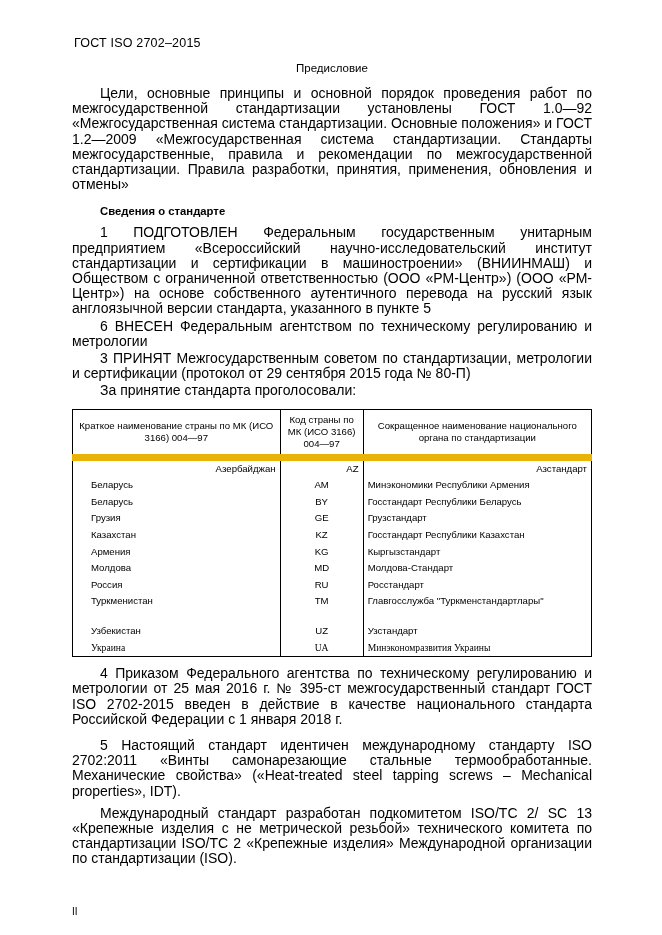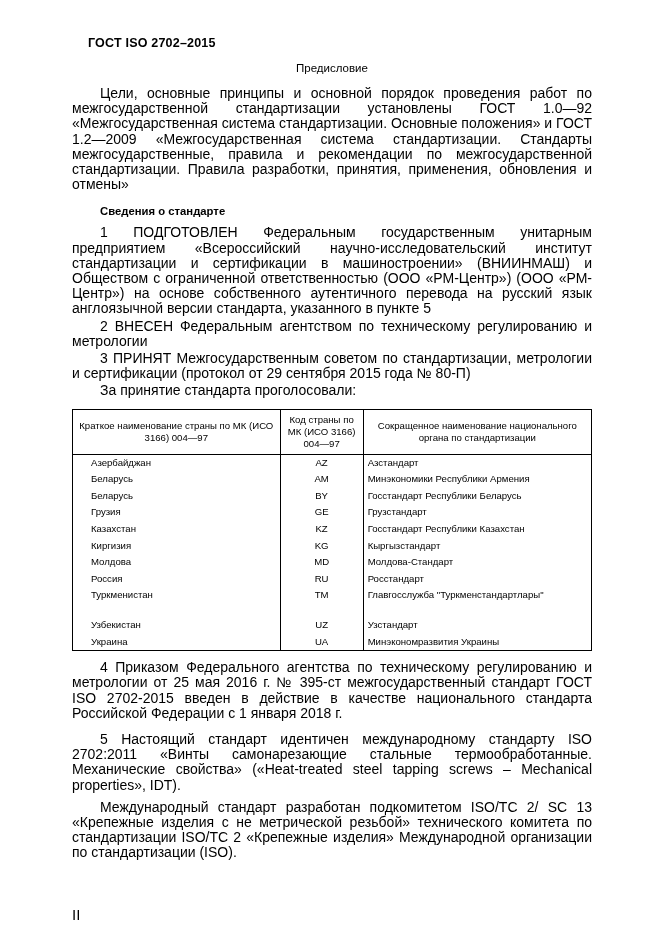"ГОСТ ISO 2702–2015" .doc-header { font-weight: bold -> normal; left: 88px -> 74px }
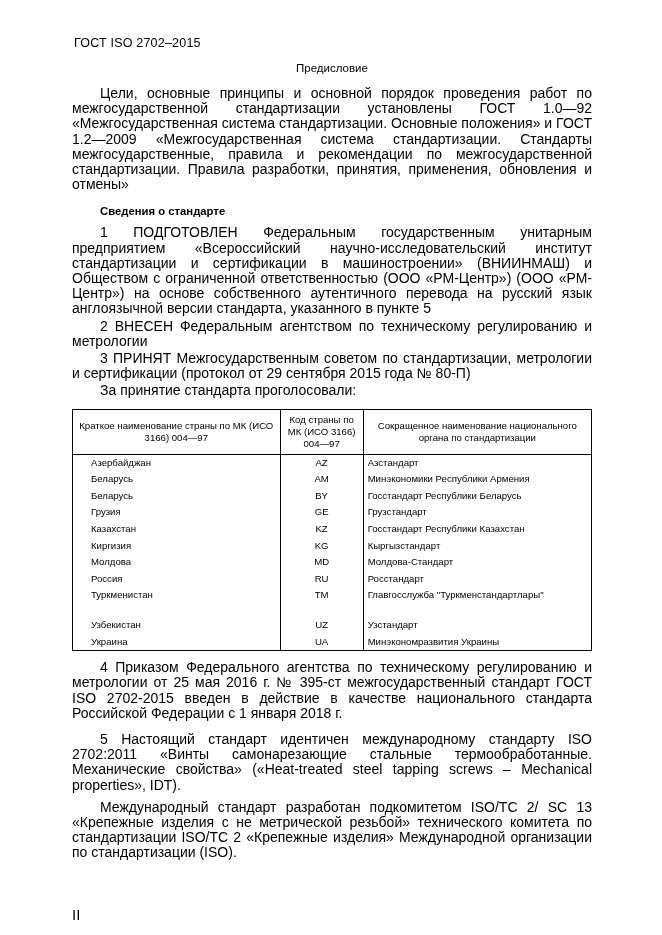"2 ВНЕСЕН Федеральным агентством по" p.body-text { text: 2 -> 6 }
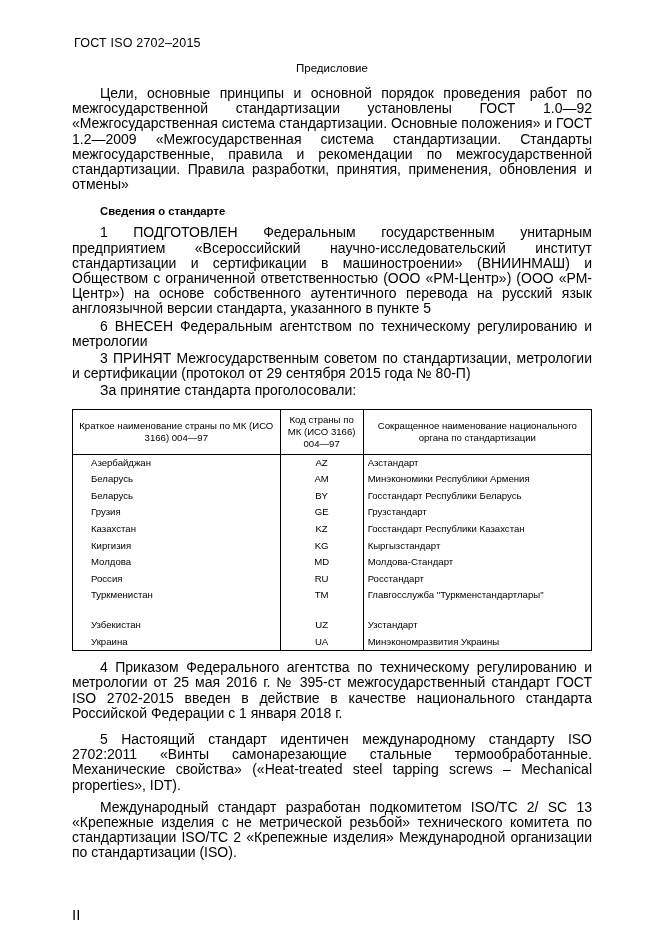"Азербайджан" table.countries tr.first-row td { border-top: 1px solid #eab308 -> 7px solid #eab308; text-align: none -> right }
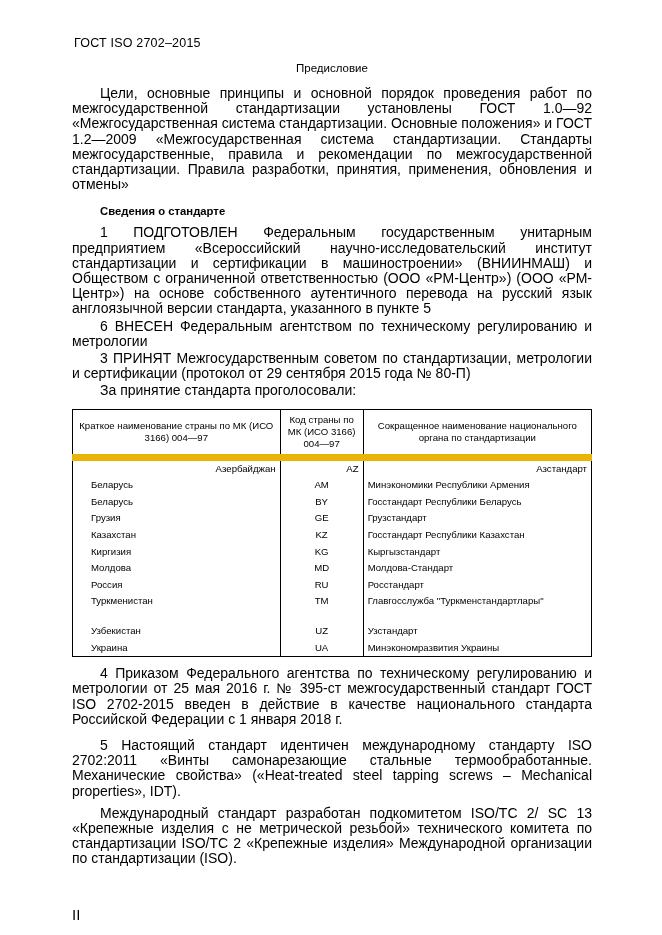"Киргизия" td.c-name { text: Киргизия -> Армения }
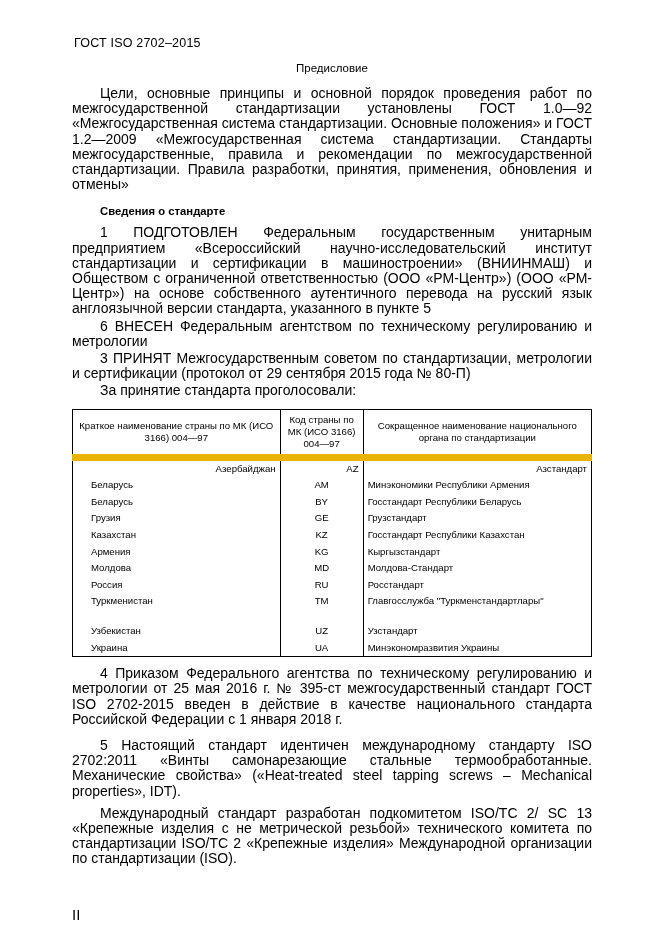"Украина" table.countries tr.last-row td { font-family: none -> Liberation Serif, serif }
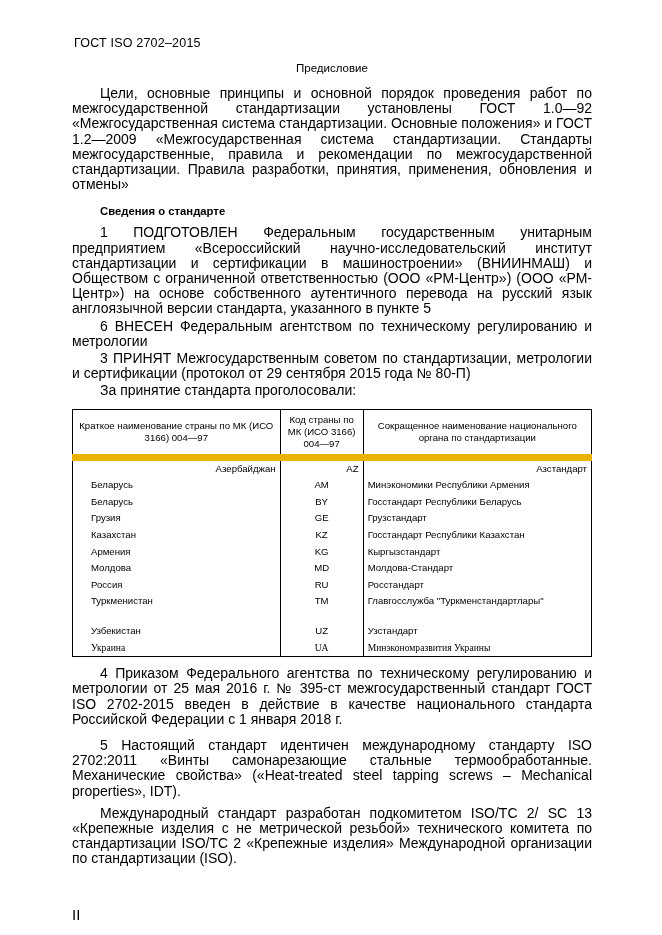"II" .page-number { font-size: 15px -> 10px }
